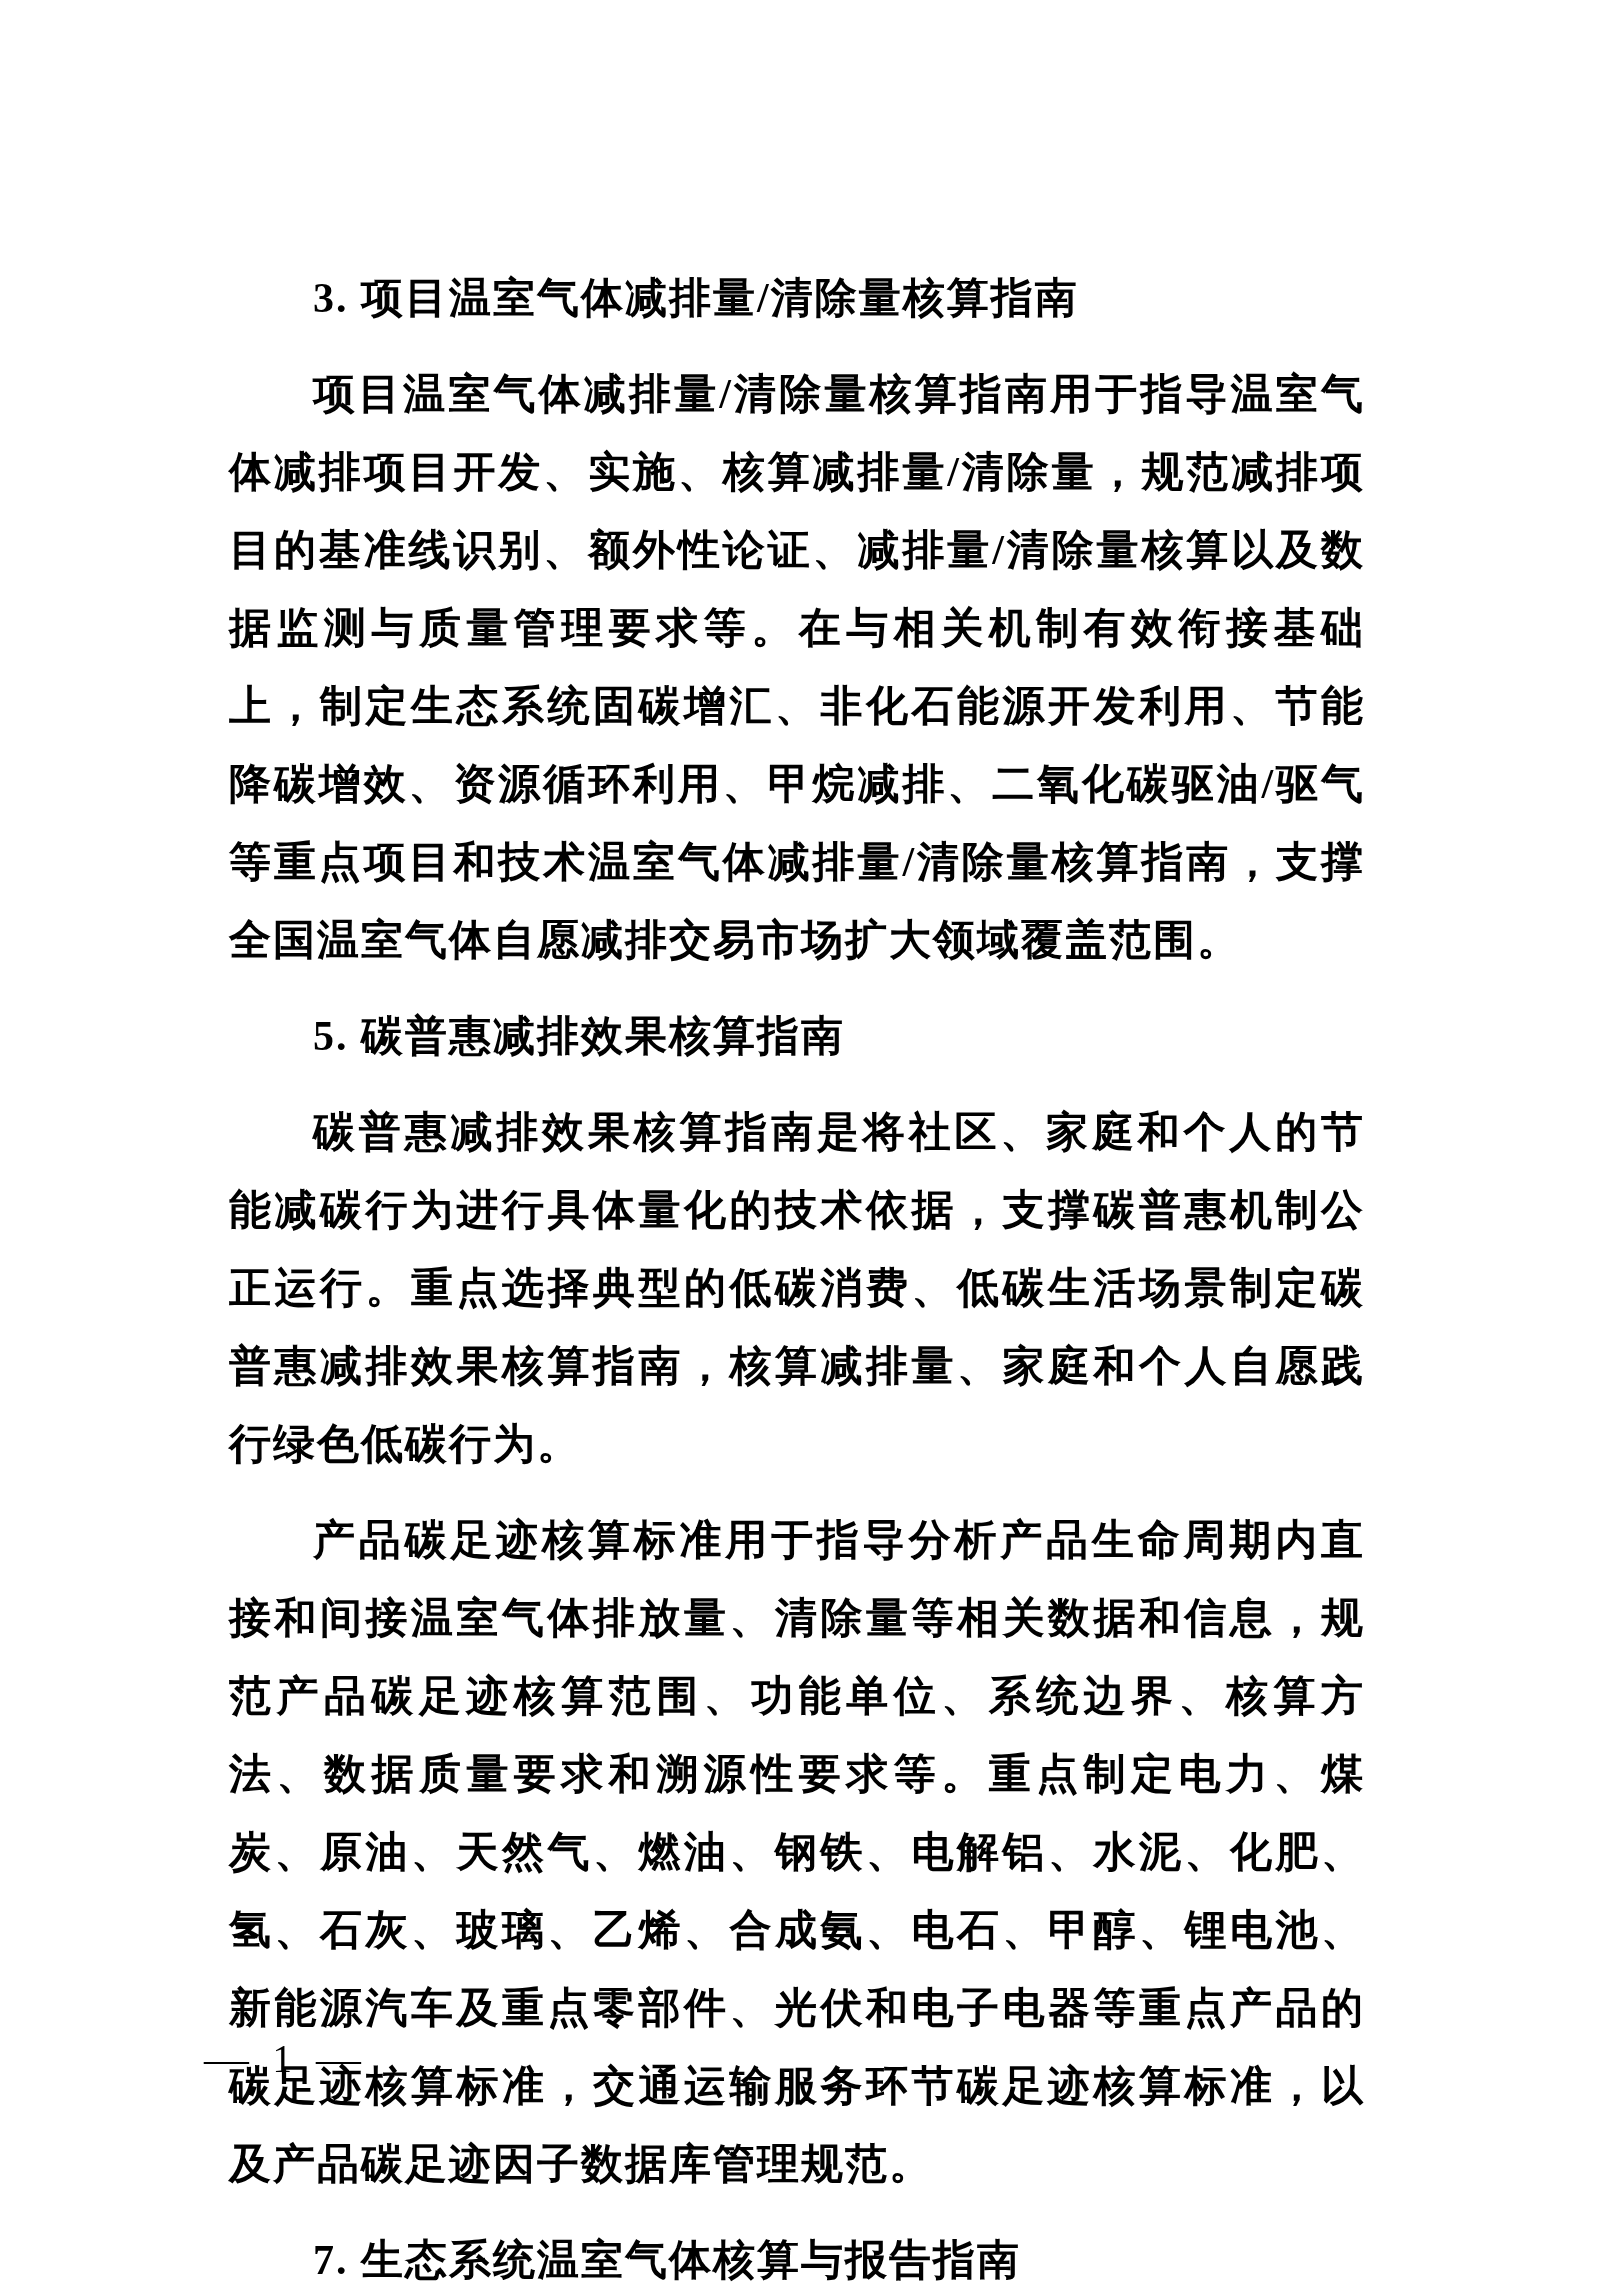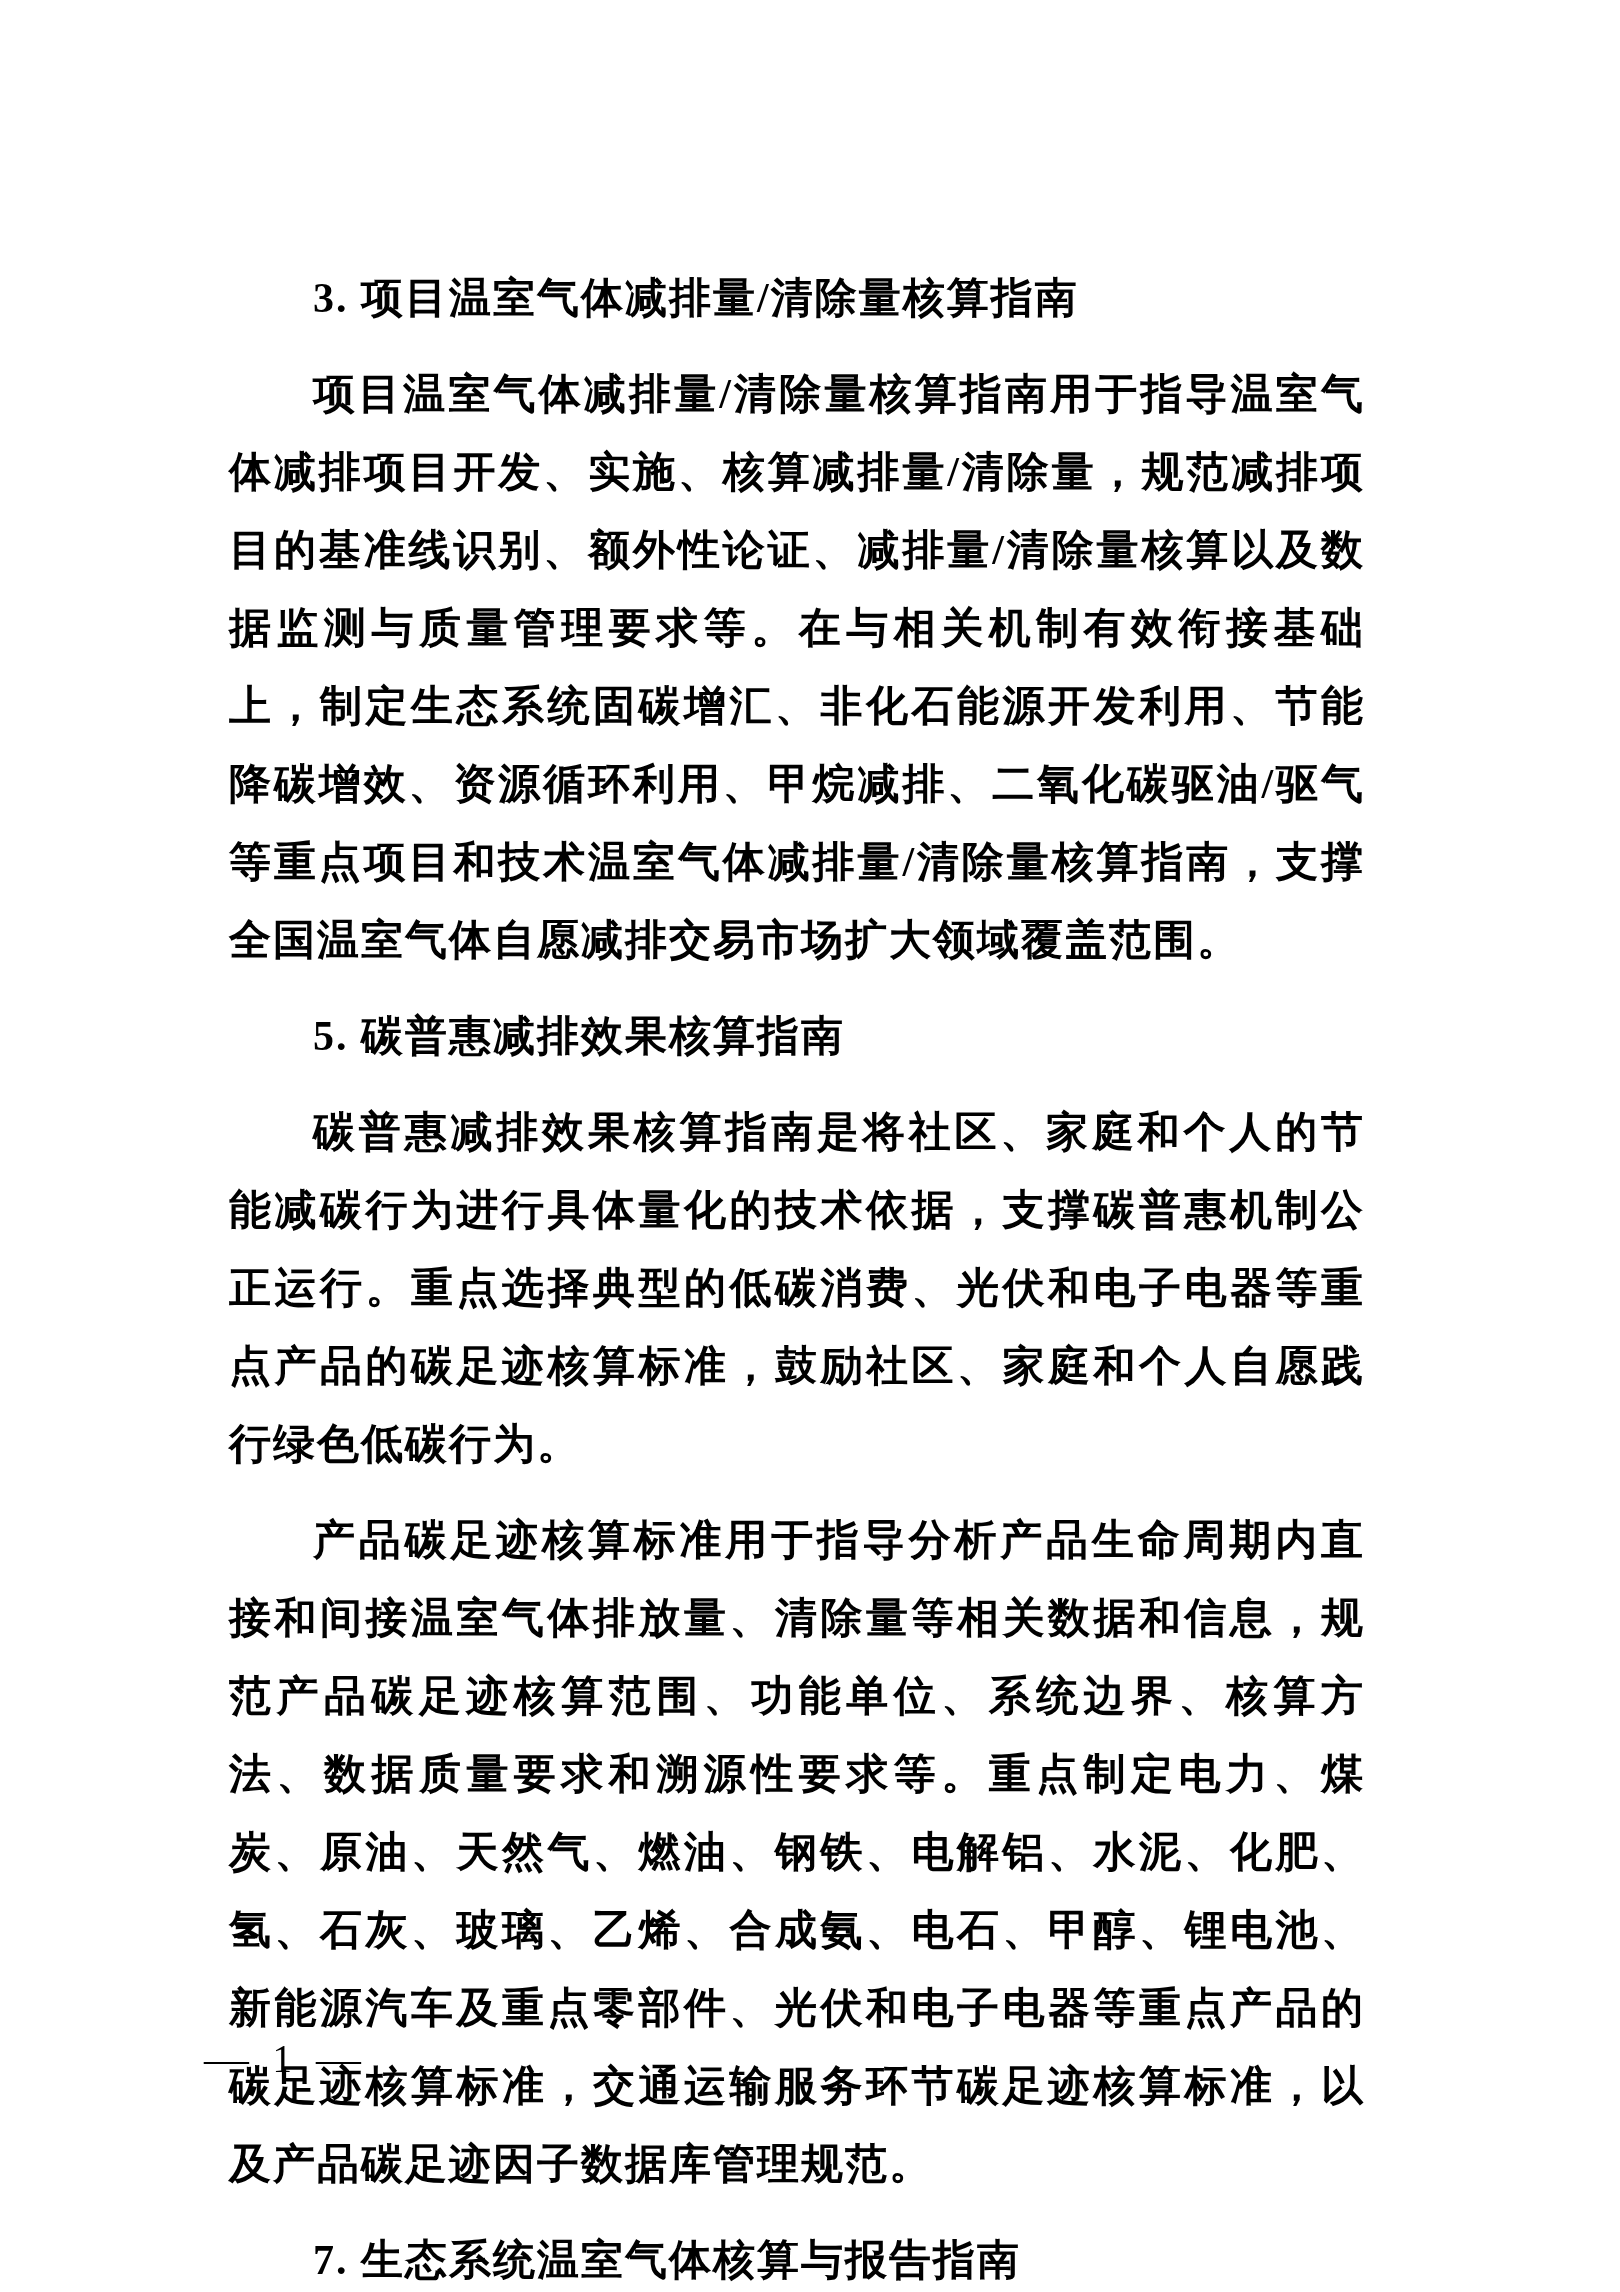"碳普惠减排效果核算指南是将社区、家庭和个人的节能减碳行为进行具体量化的技术依据，" p { text: 光伏和电子电器等重点产品的碳足迹核算标准，鼓励社区 -> 低碳生活场景制定碳普惠减排效果核算指南，核算减排量 }
